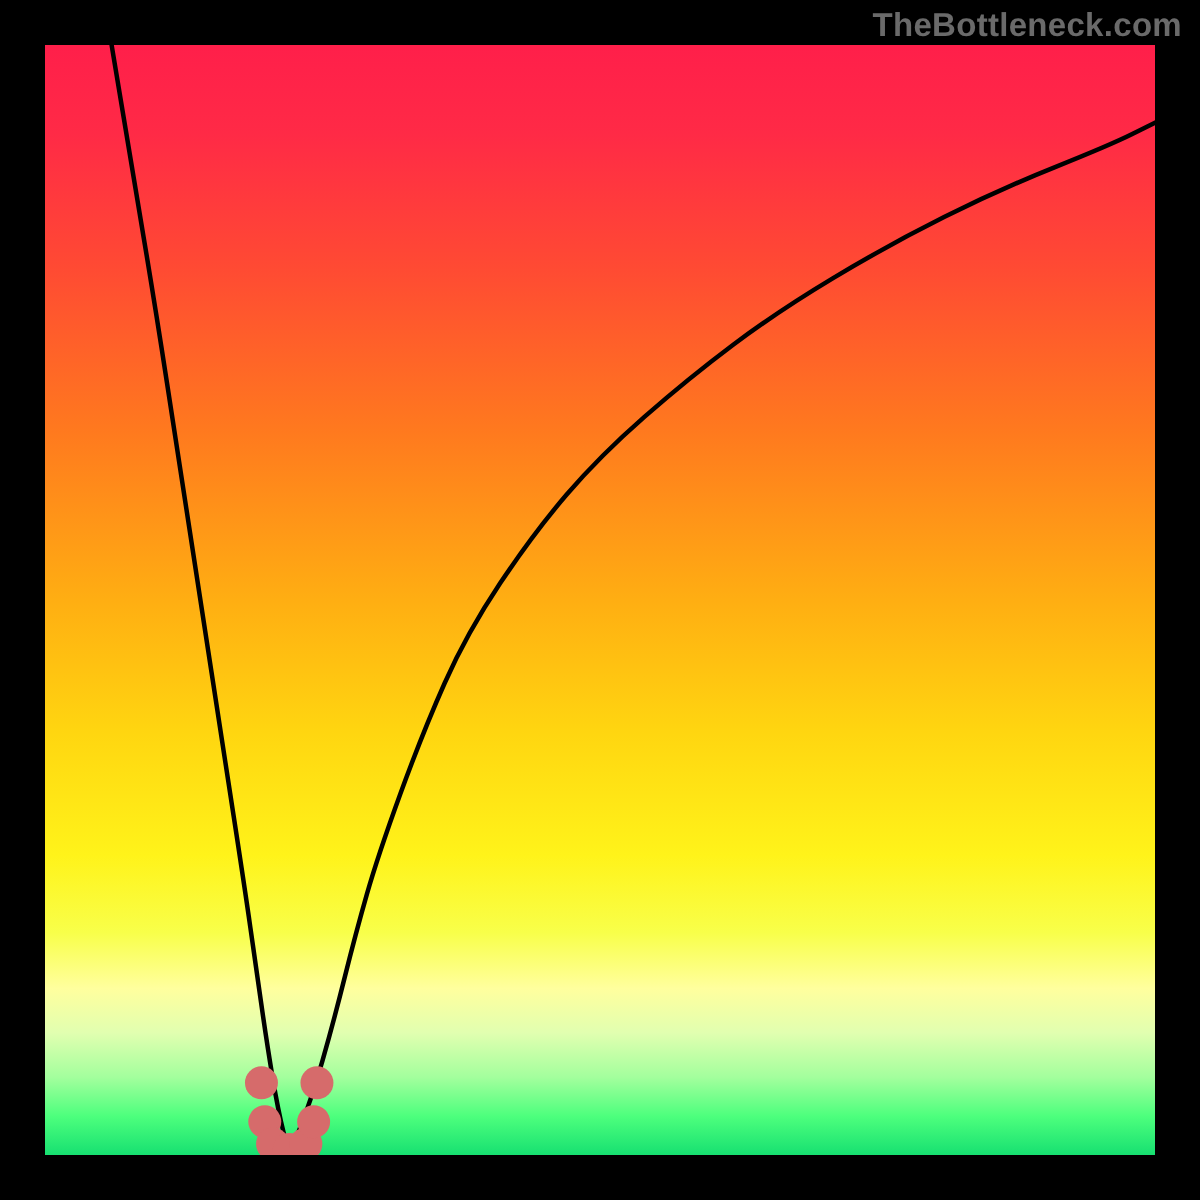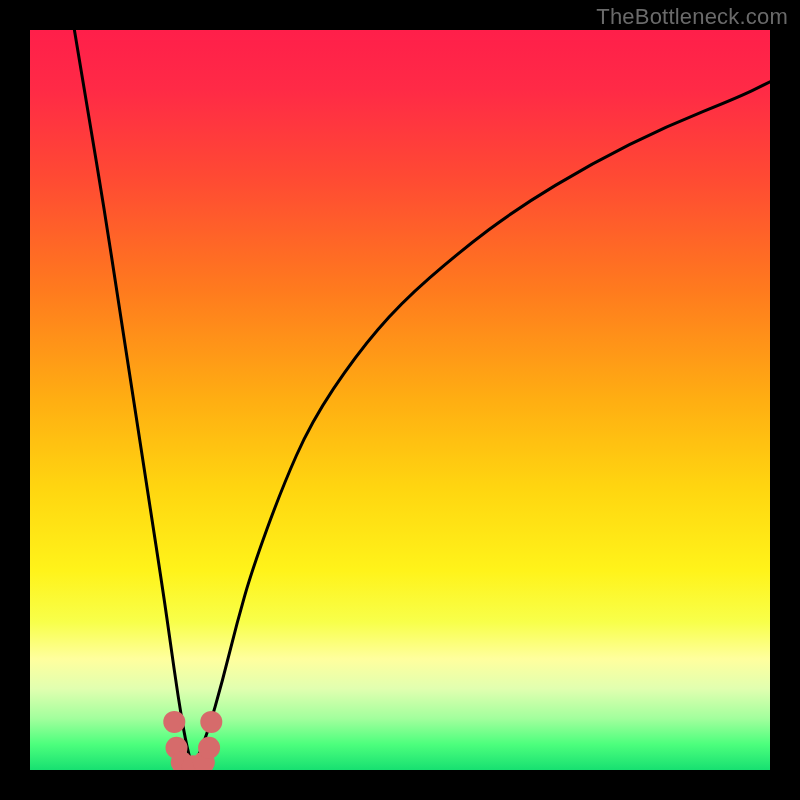"TheBottleneck.com" .watermark { font-weight: 400 -> 700 }
